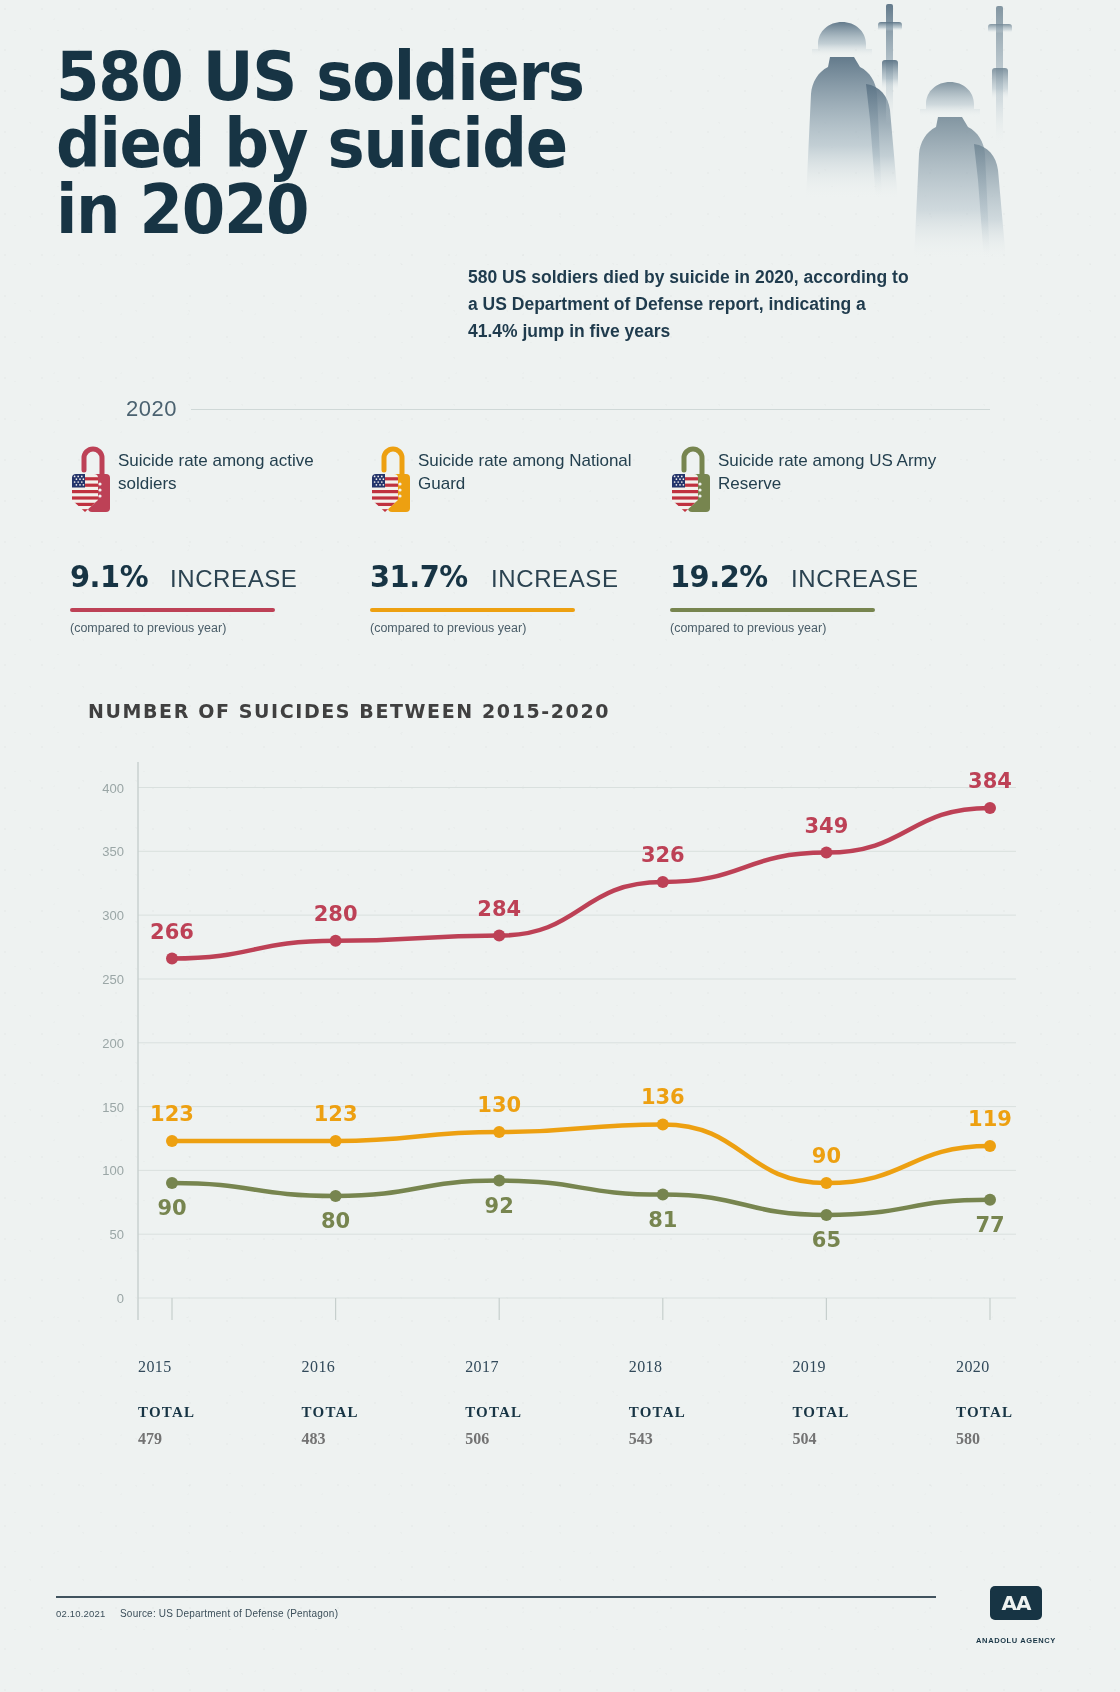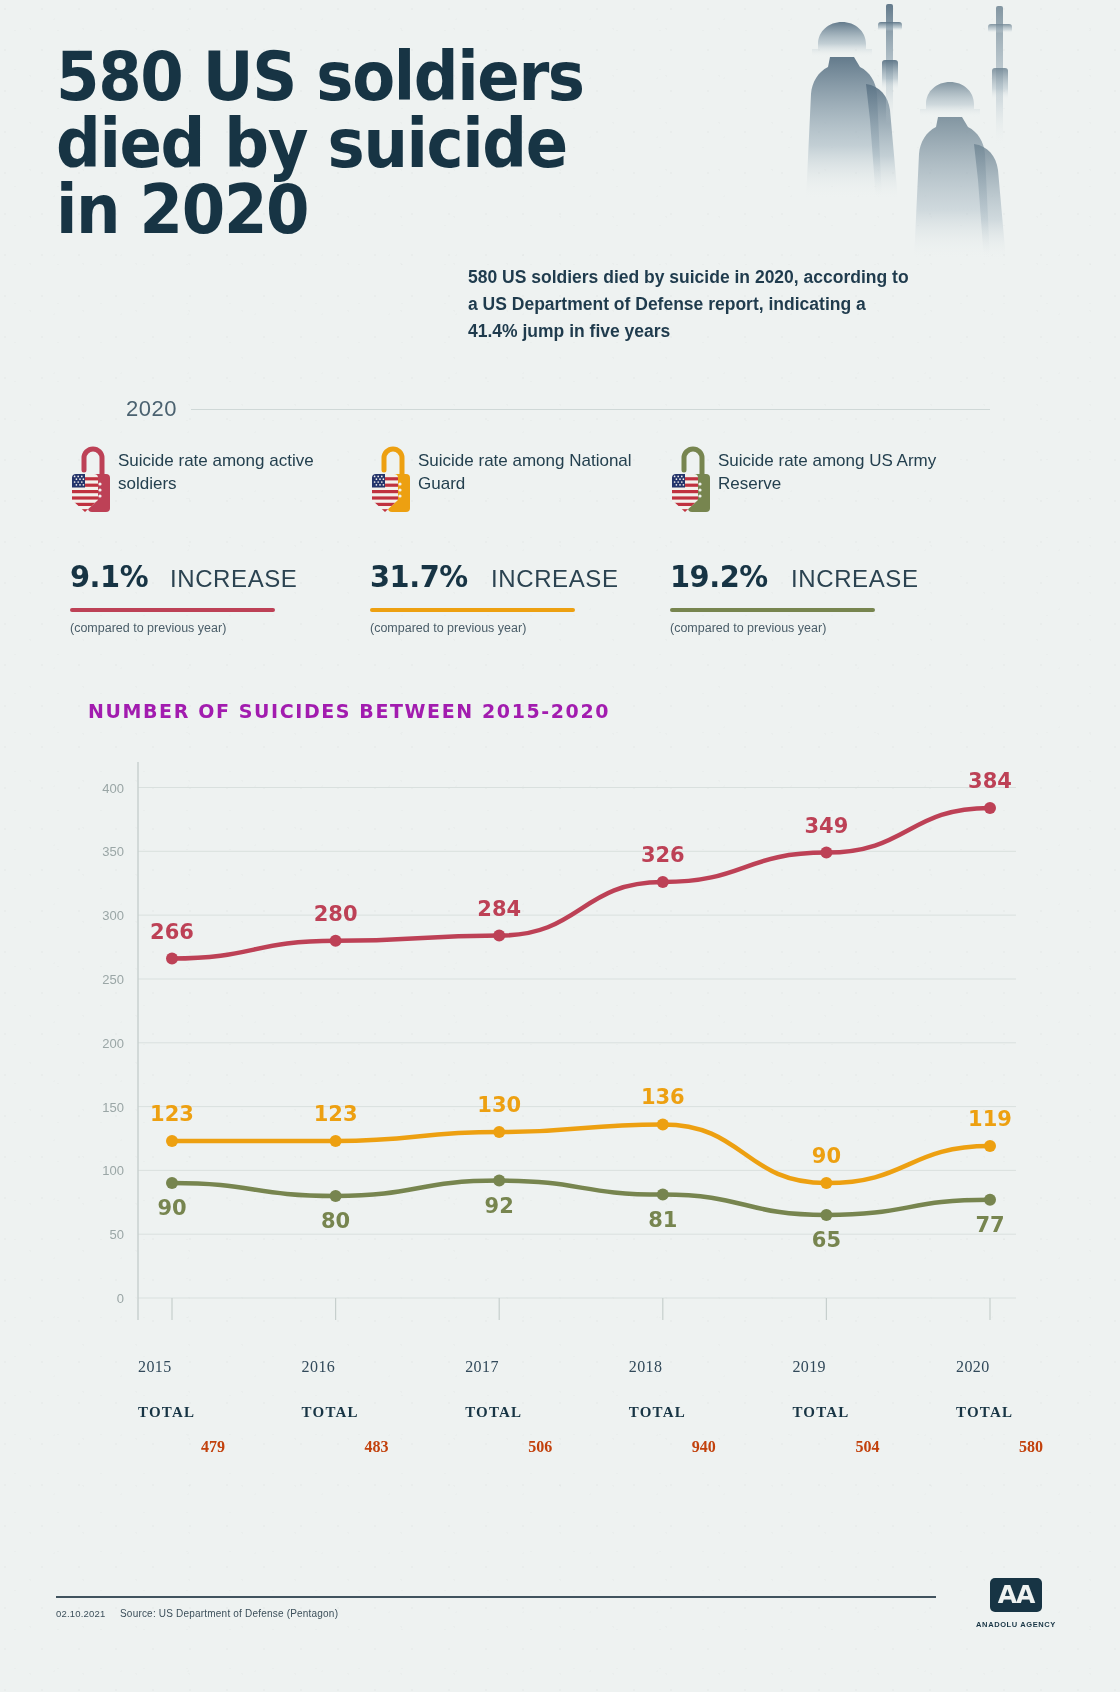"NUMBER OF SUICIDES BETWEEN 2015-2020" .chart-title { color: #a21caf -> #404040 }
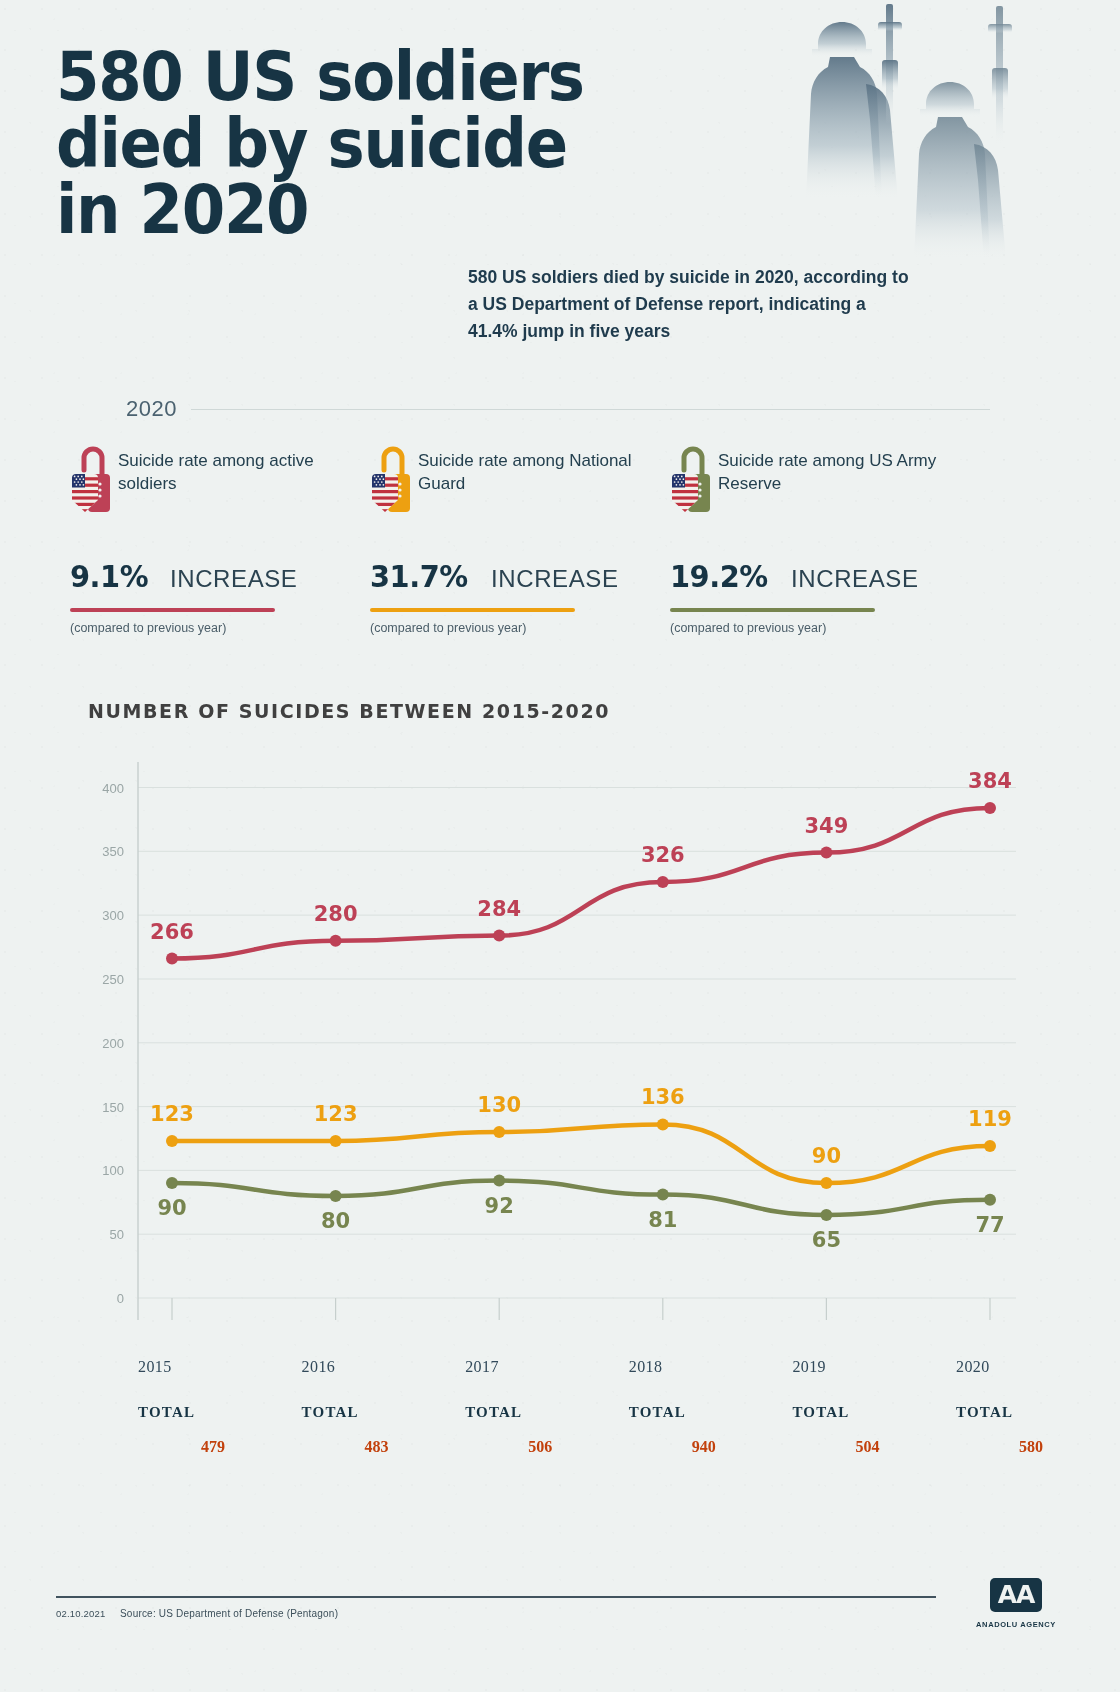"479" .xcol .val { color: #c2410c -> #737373; margin-top: 17px -> 9px; text-align: center -> none }
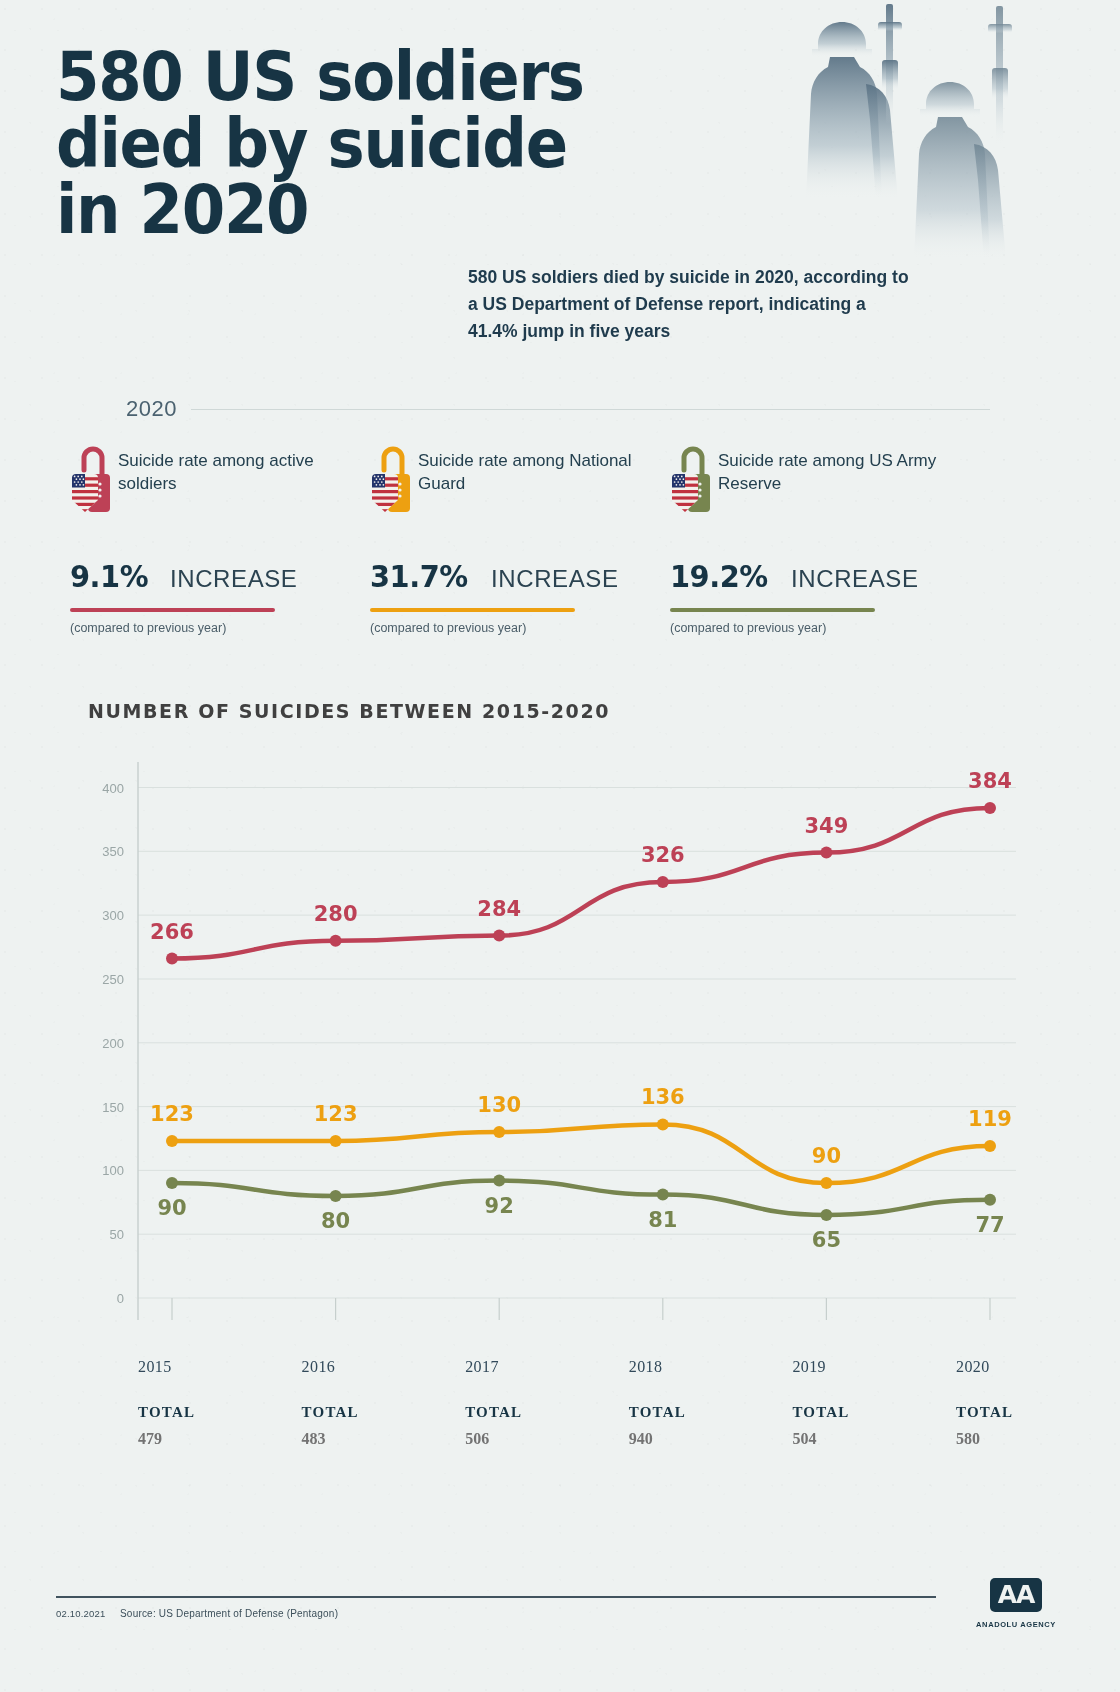"940" div.val { text: 940 -> 543 }
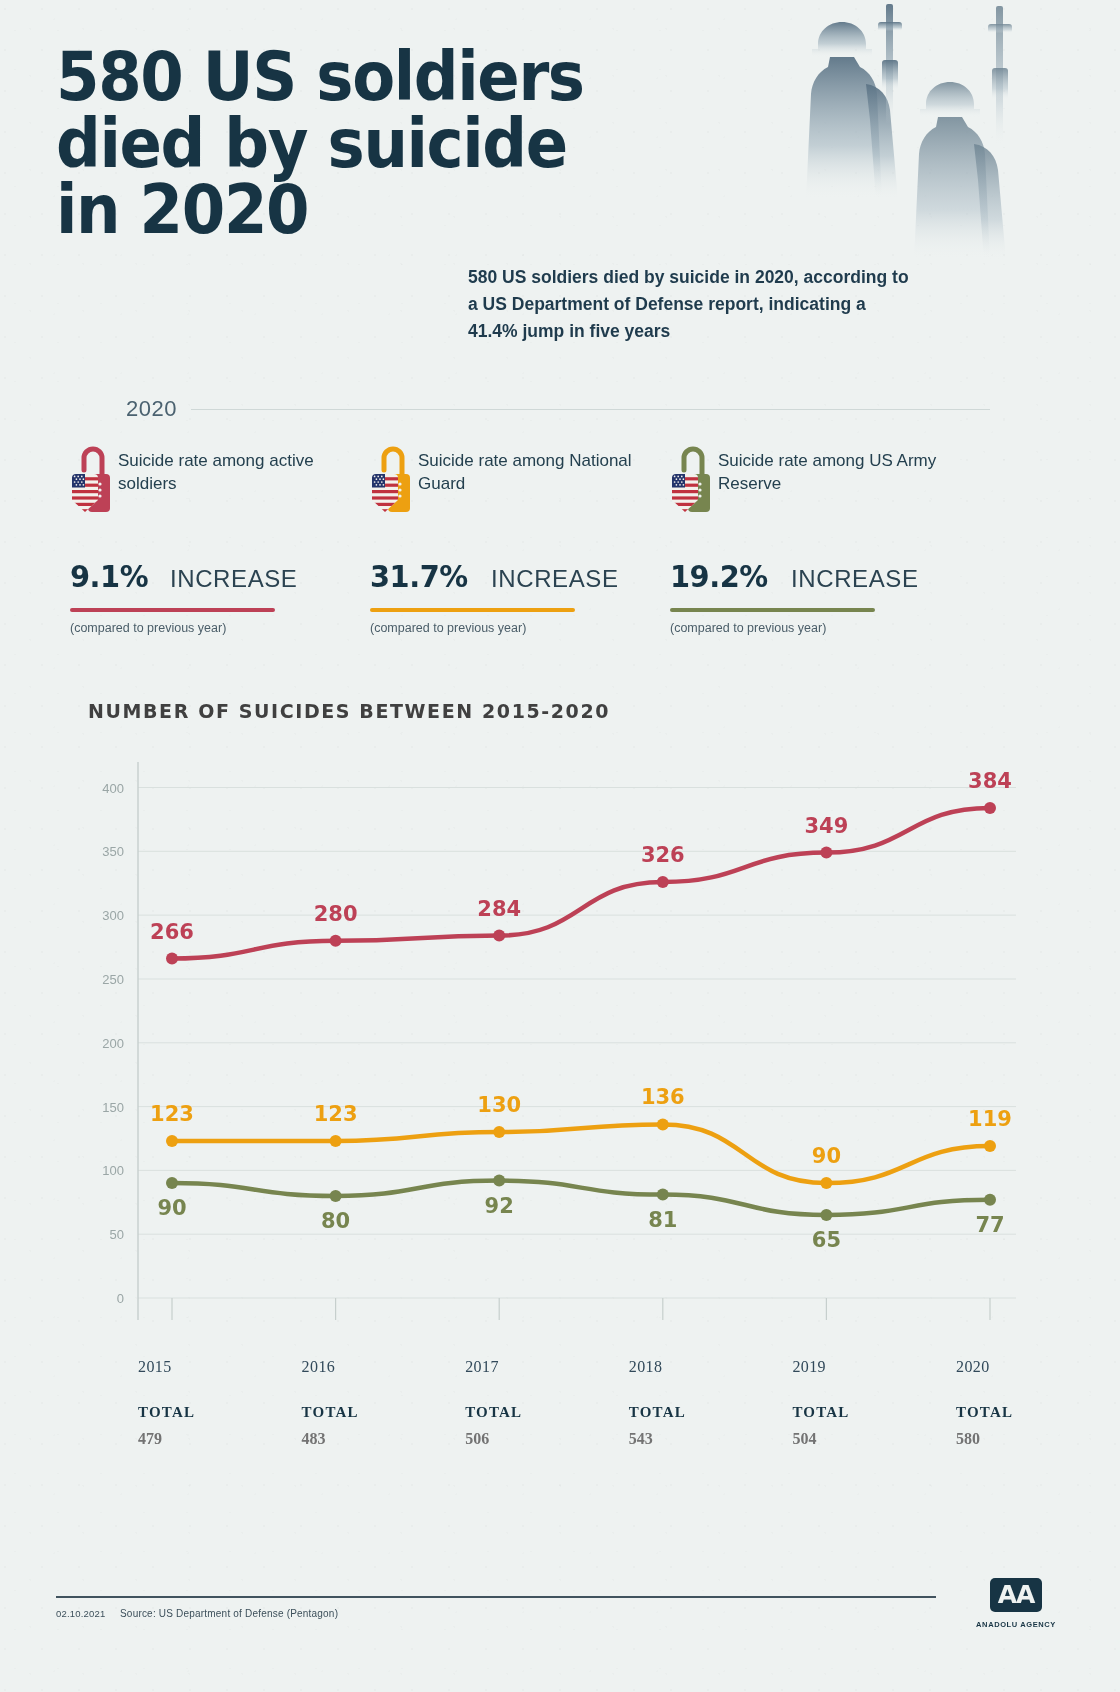"AA" .logo .mark { font-size: 25px -> 20px; margin: 8px auto -> 16px auto }
